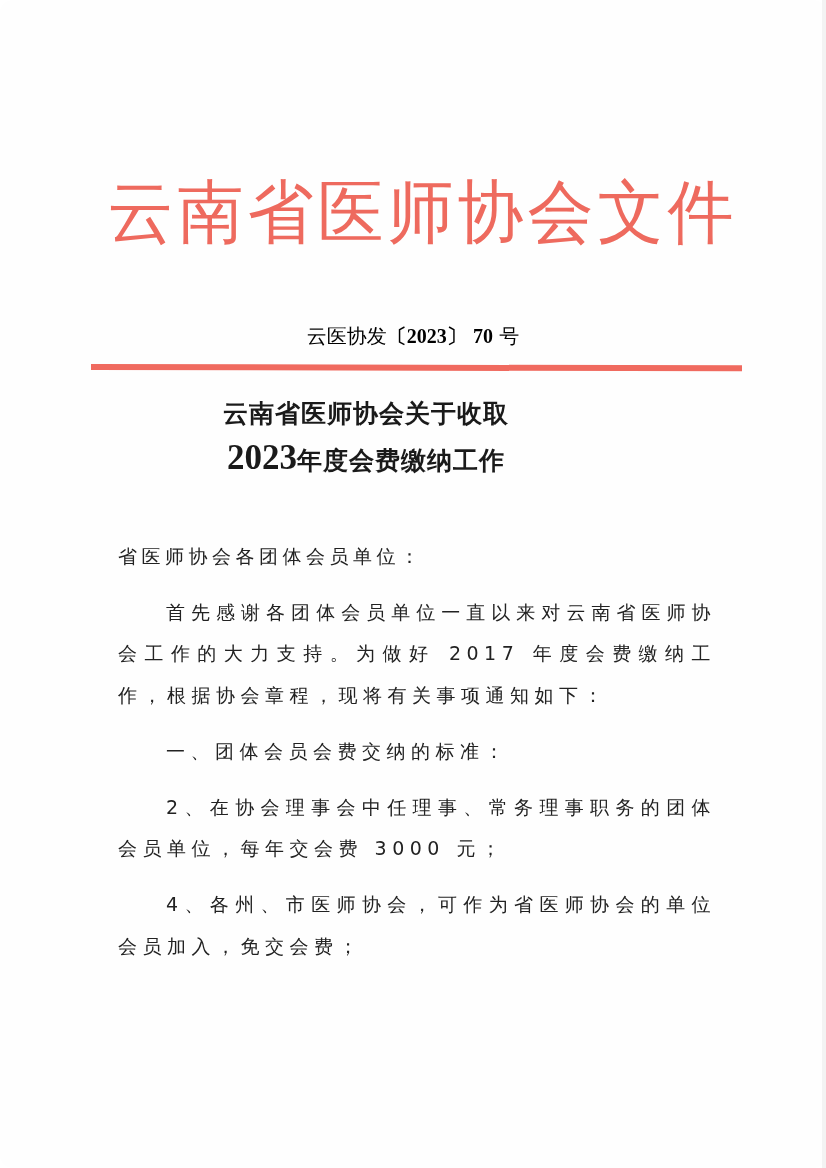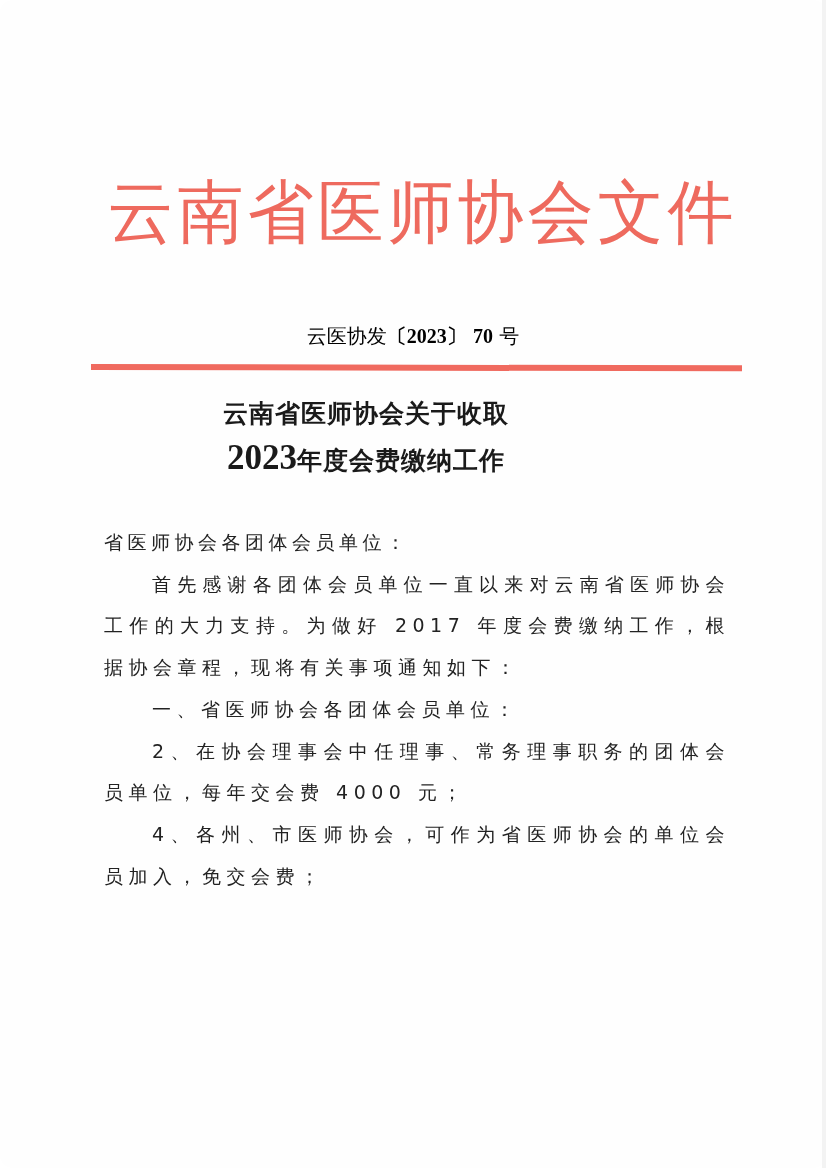"省医师协会各团体会员单位：" .body-text p { margin: 0 -> 14px }
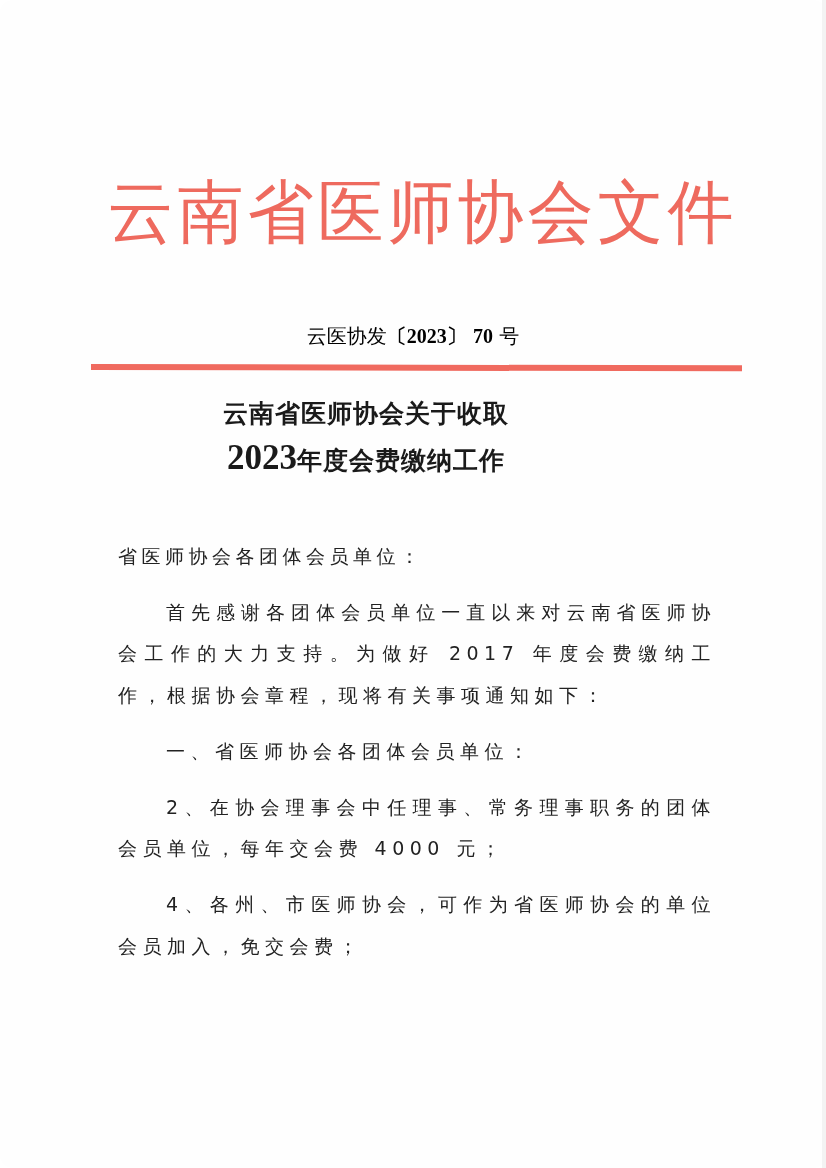"一、省医师协会各团体会员单位：" p.indent { text: 省医师协会各团体会员单位 -> 团体会员会费交纳的标准 }
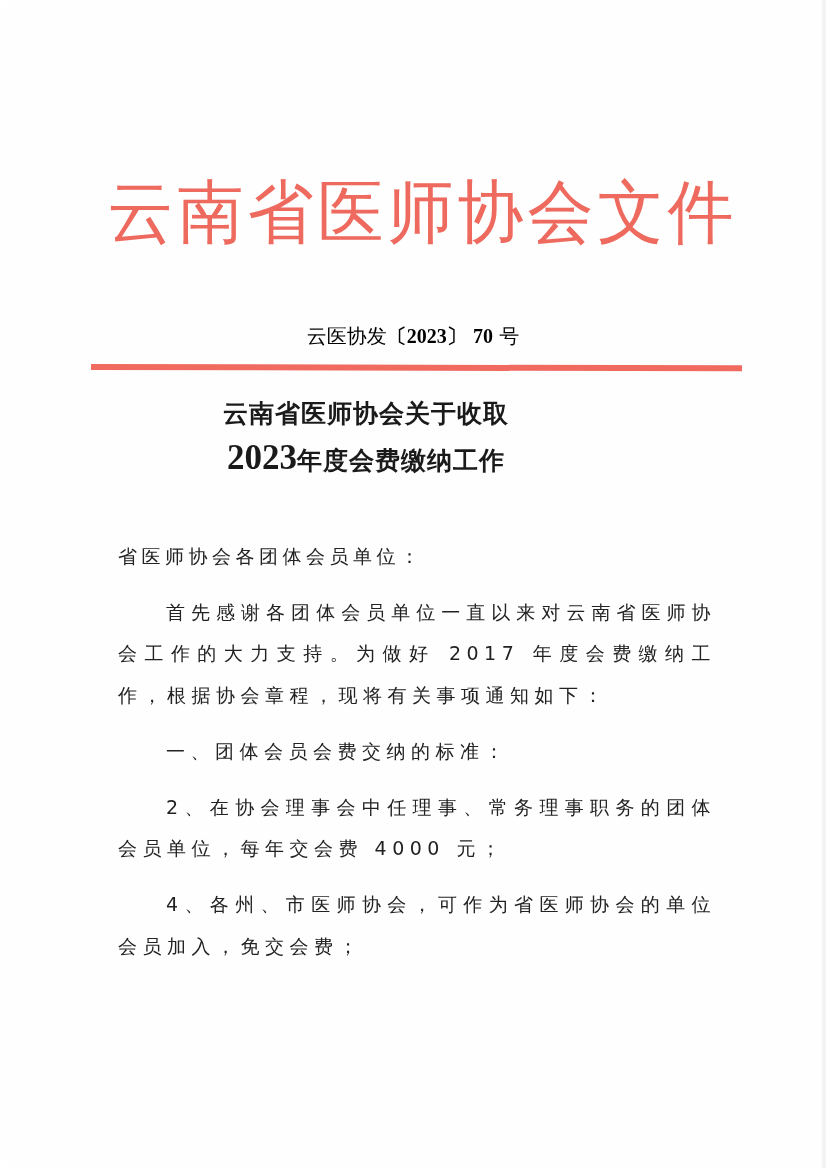"2、在协会理事会中任理事、常务理事职务的团体会员单位，每年交会费 4000 元；" p.indent { text: 4000 -> 3000 }
